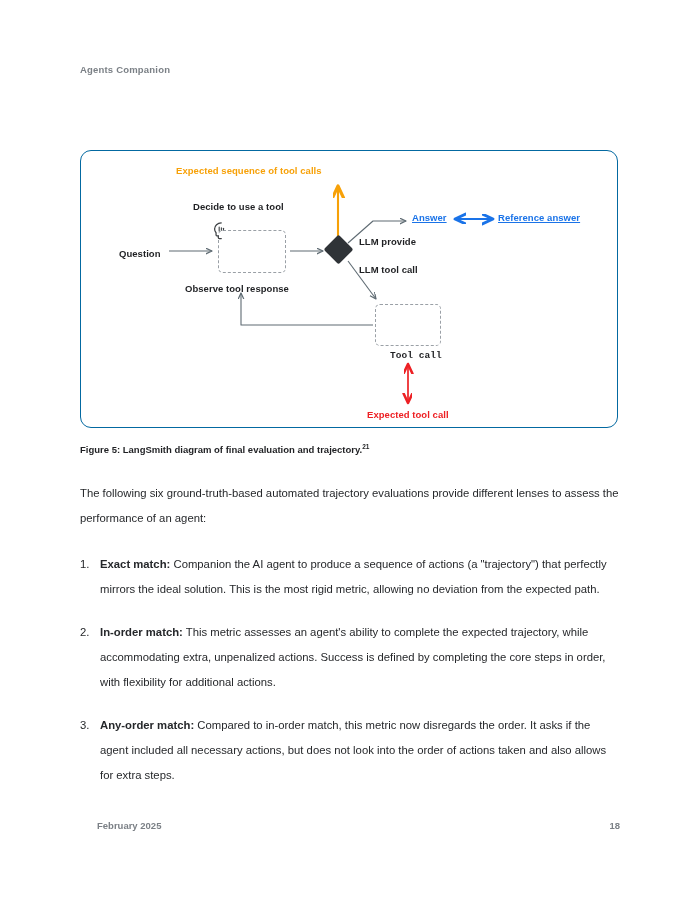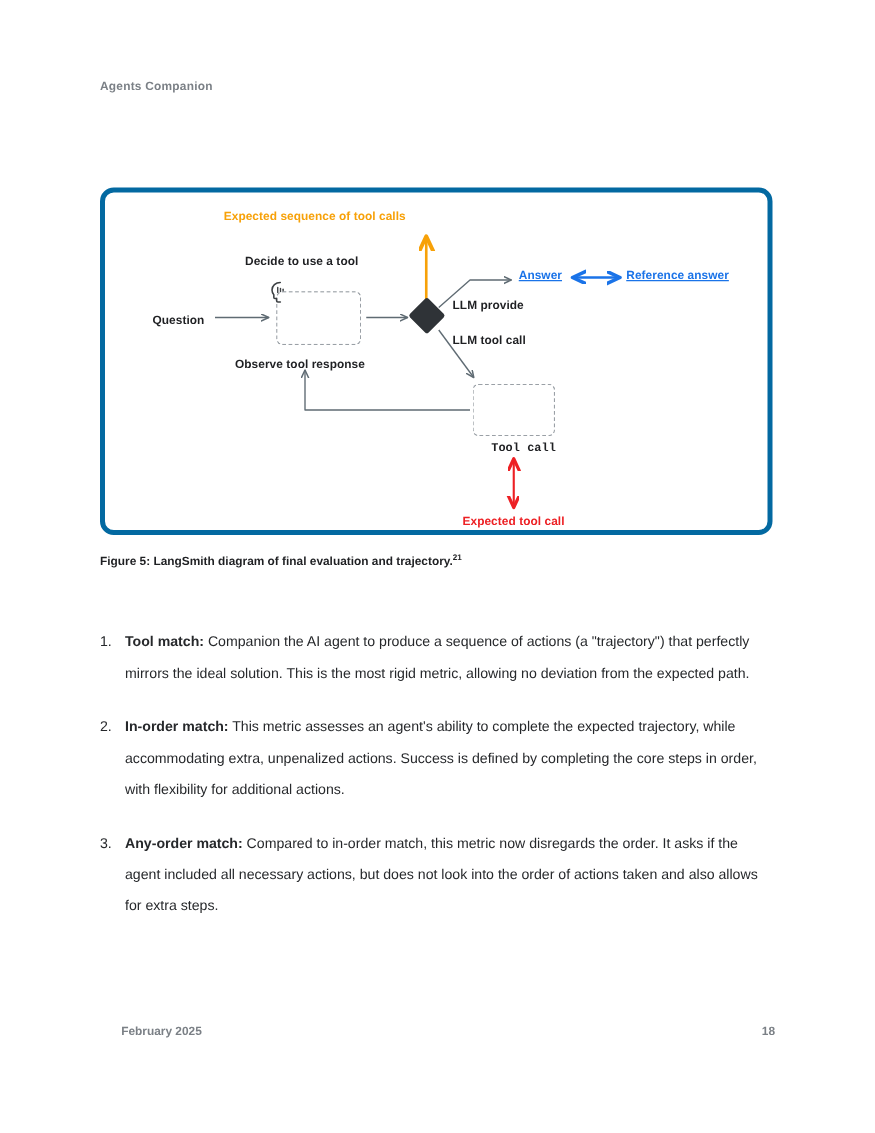"Expected sequence of tool calls" .figure-card { border: 4px solid #0369a1 -> 1px solid #0369a1 }
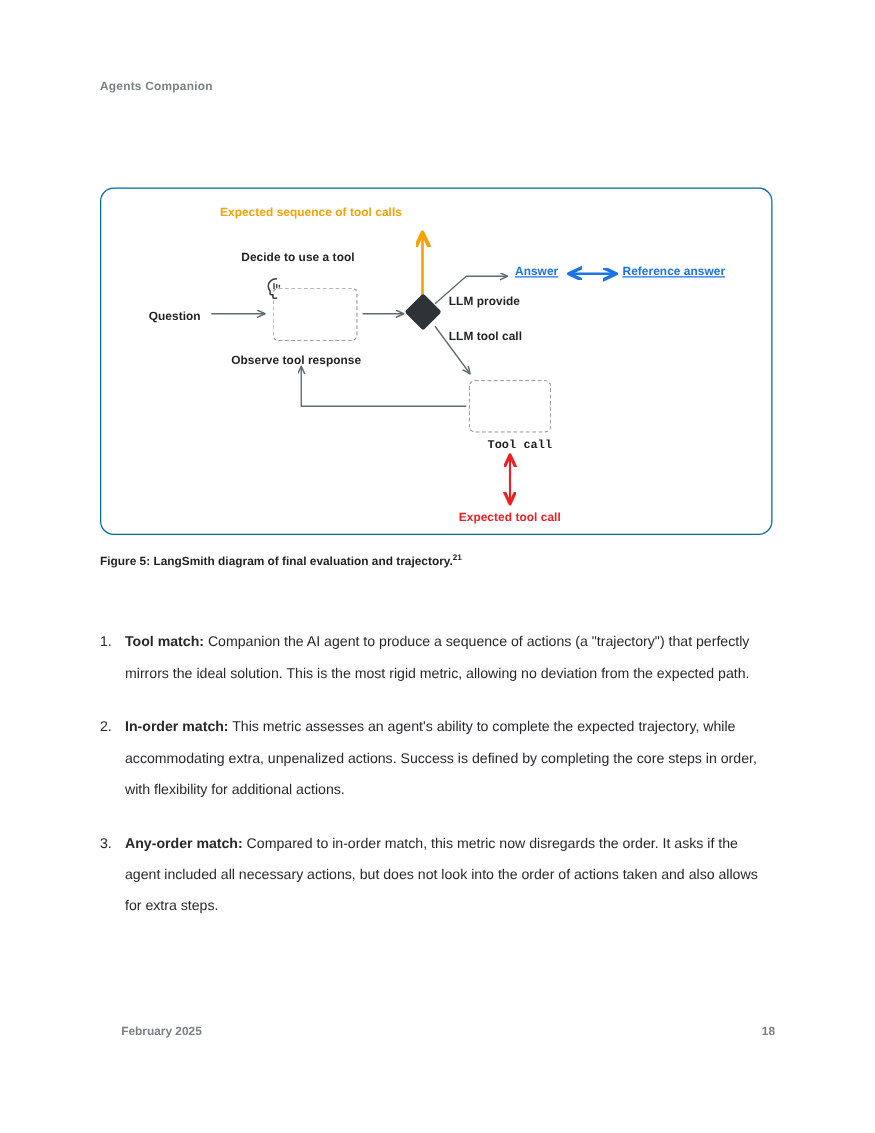"The following six ground-truth-based" p.intro-para { html: none -> <p>The following six ground-truth-based automated trajectory evaluations provide different lenses to assess the performance of an agent:</p> }
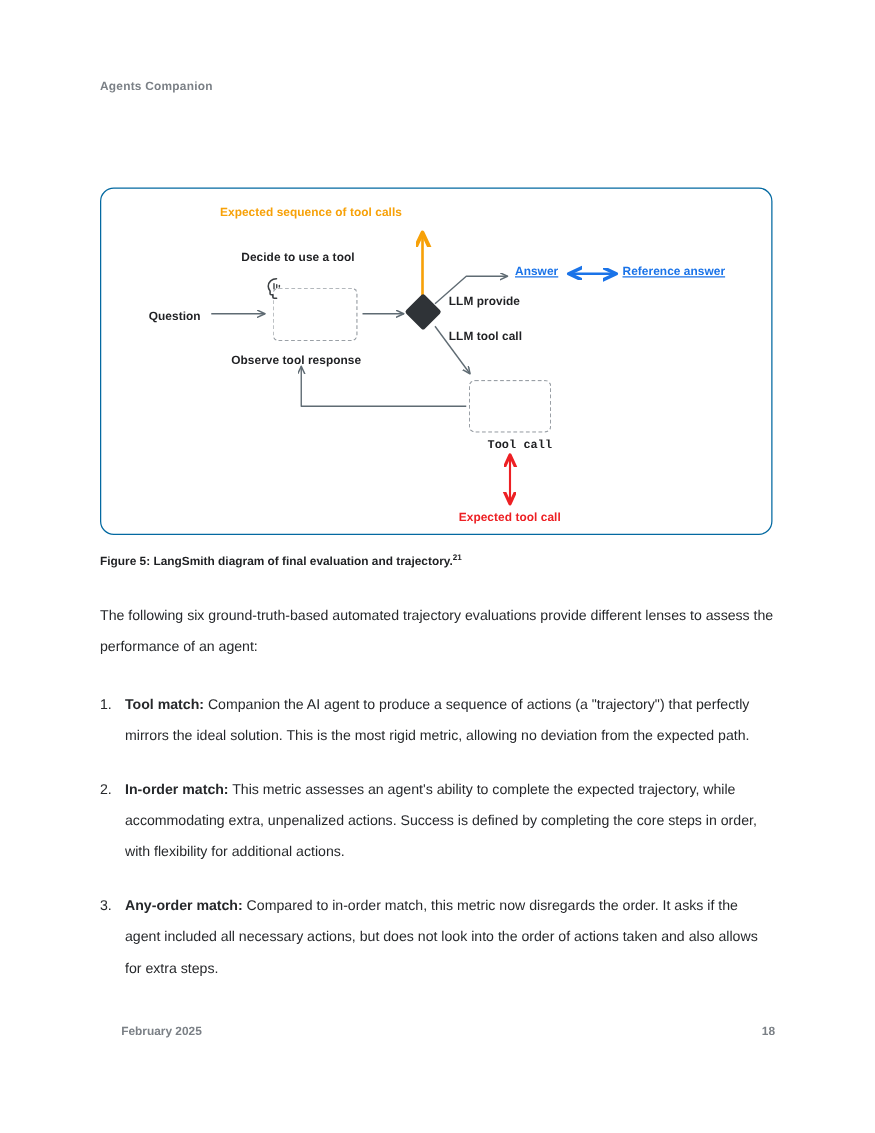"Tool match:" span.term { text: Tool -> Exact }
